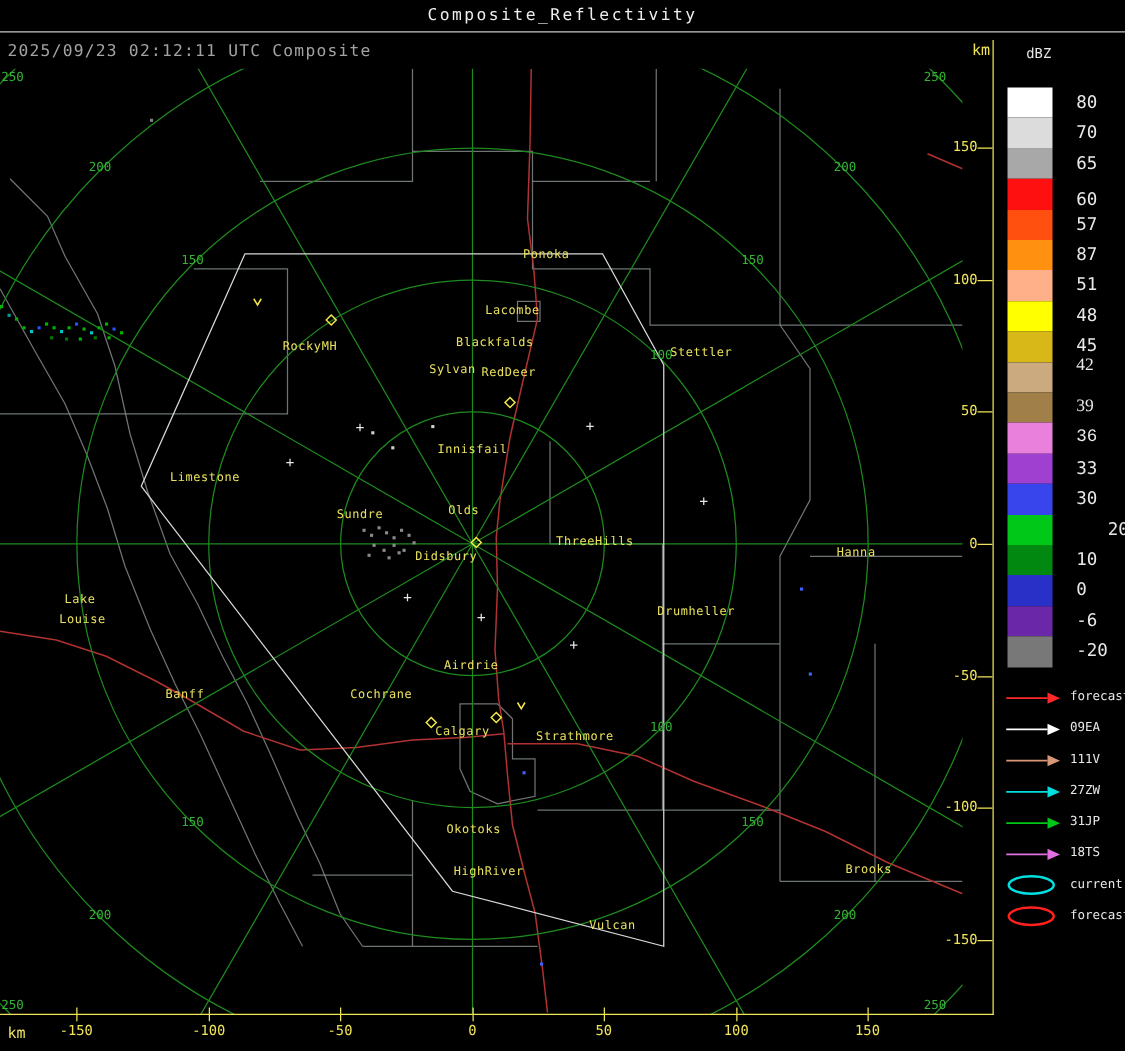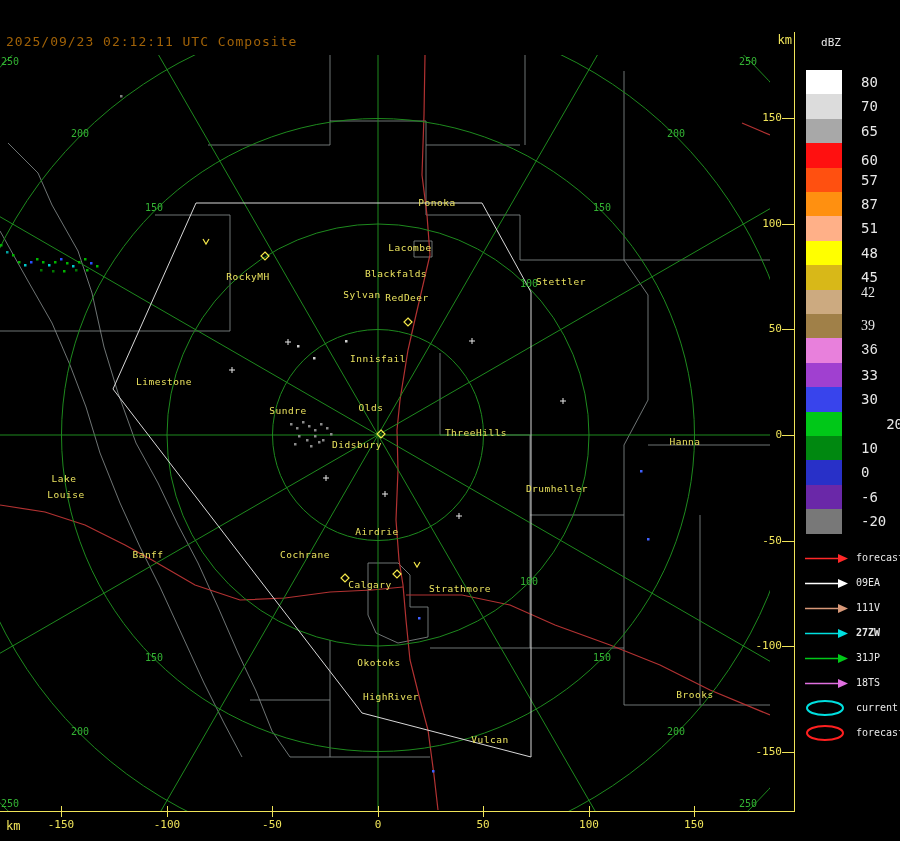"Composite_Reflectivity" div { html: none -> <div>Composite_Reflectivity</div> }
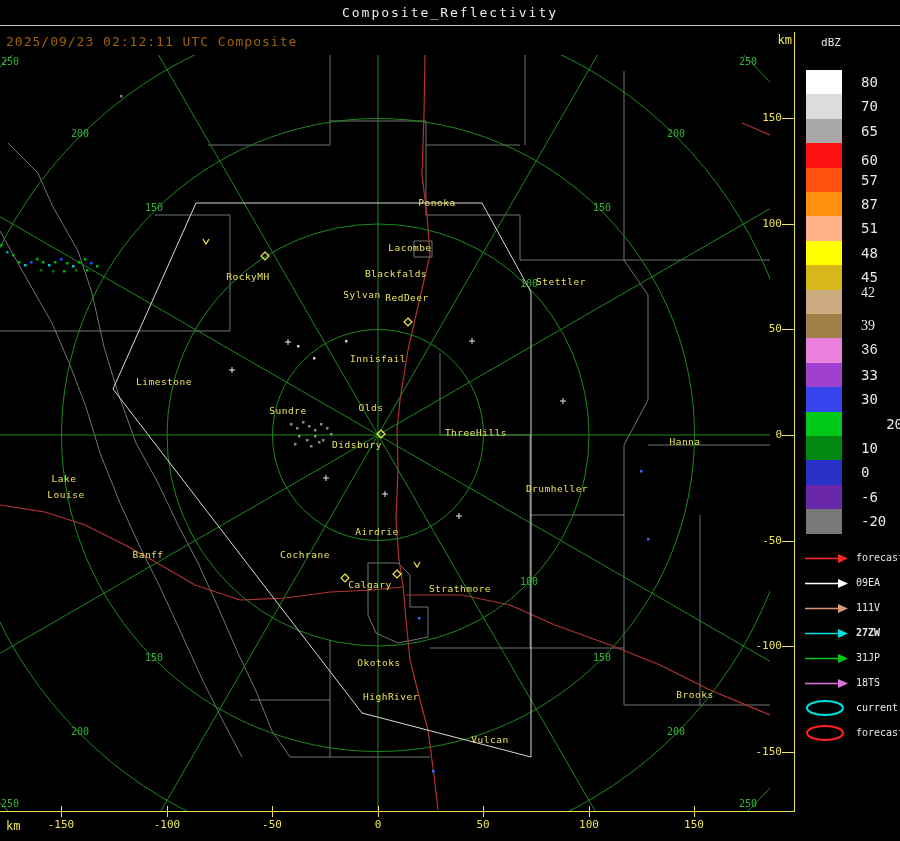"2025/09/23 02:12:11 UTC Composite" #timestamp { color: #a16207 -> #a3a3a3 }
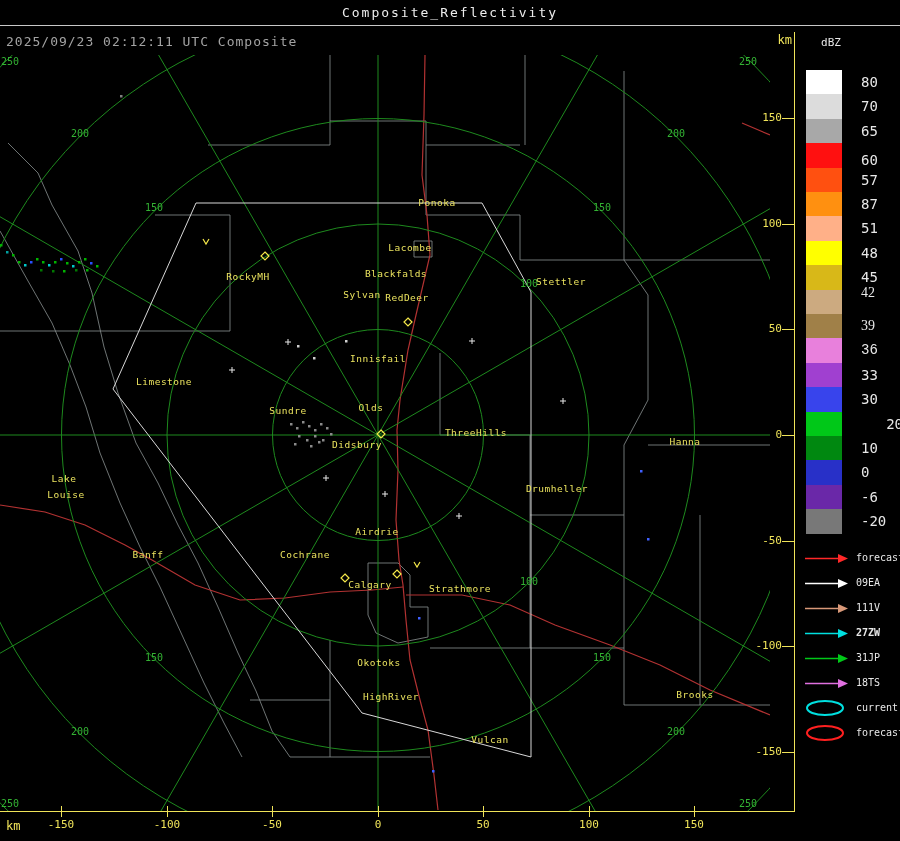"27ZW" div.lg-label { font-weight: bold -> none }
